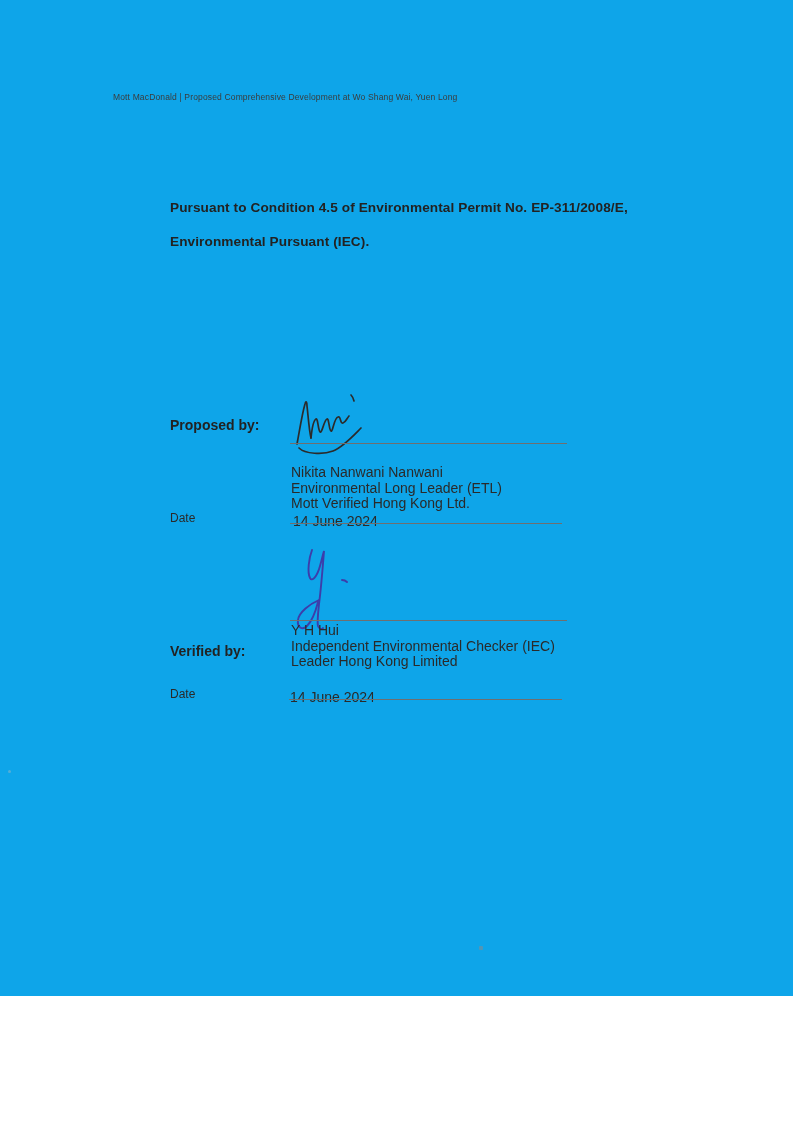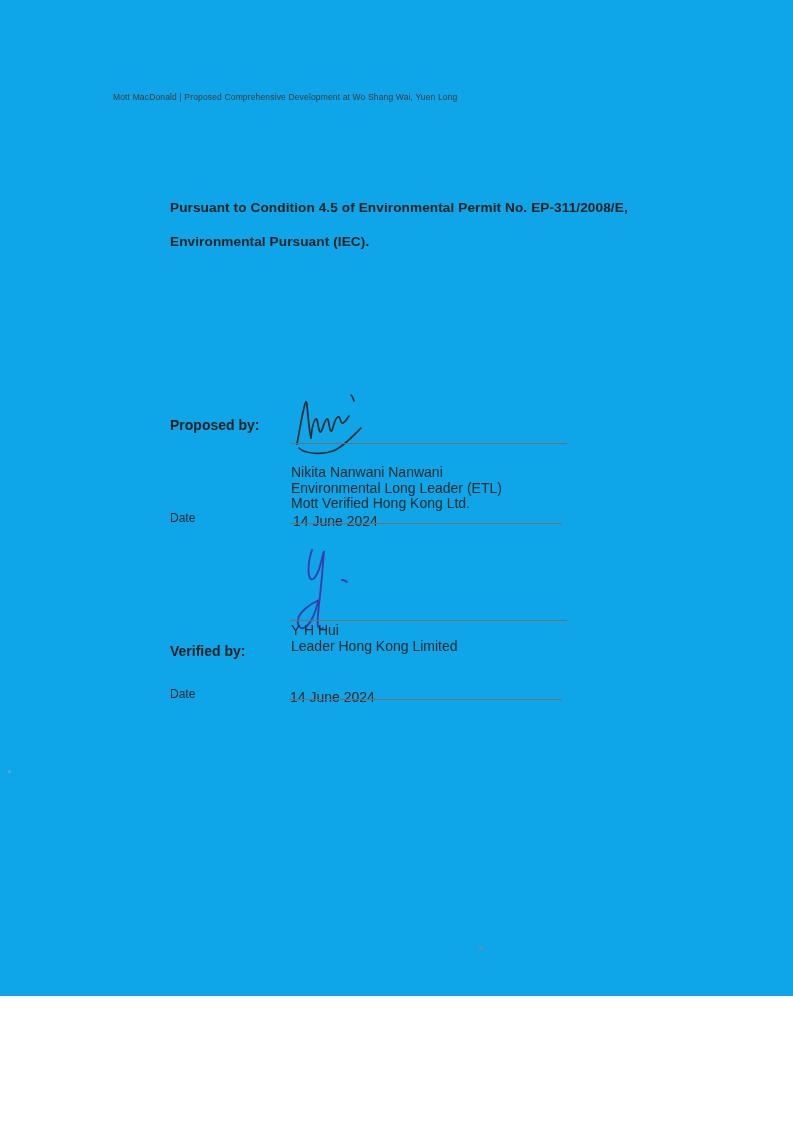"Independent Environmental Checker (IEC)" div { html: none -> <div>Independent Environmental Checker (IEC)</div> }
